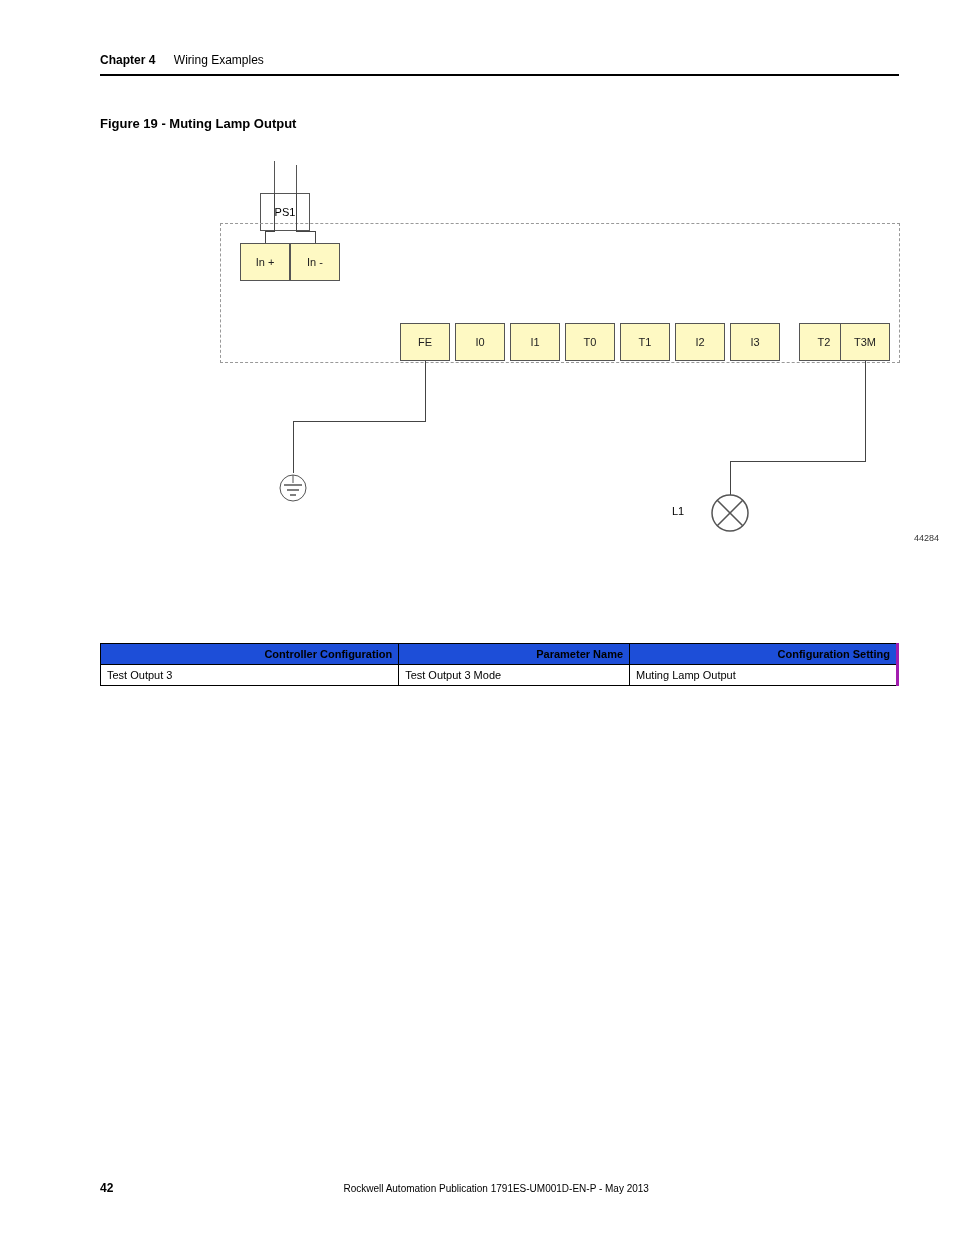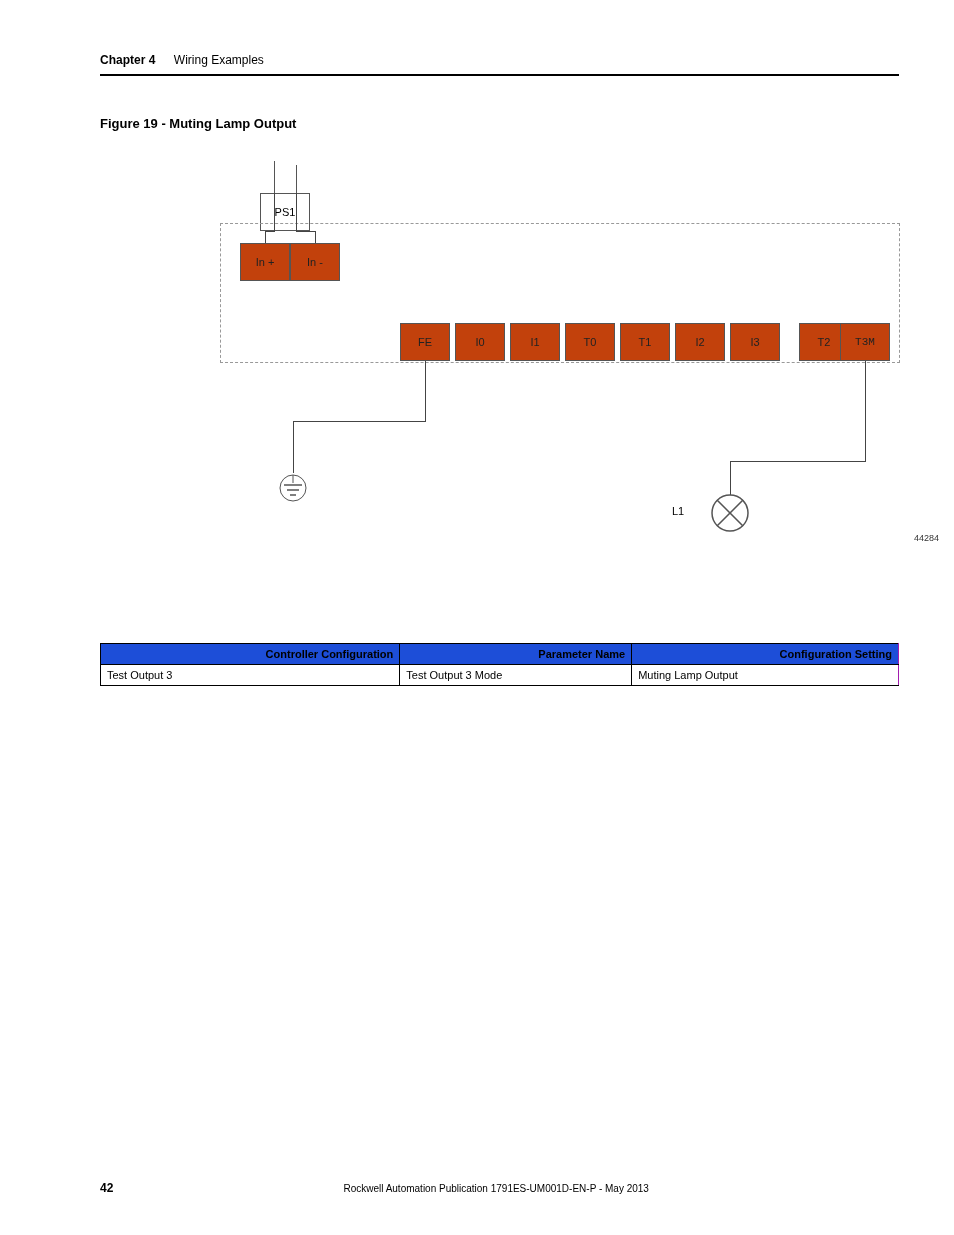"In +" .terminal { background: #c2410c -> #fef9c3 }
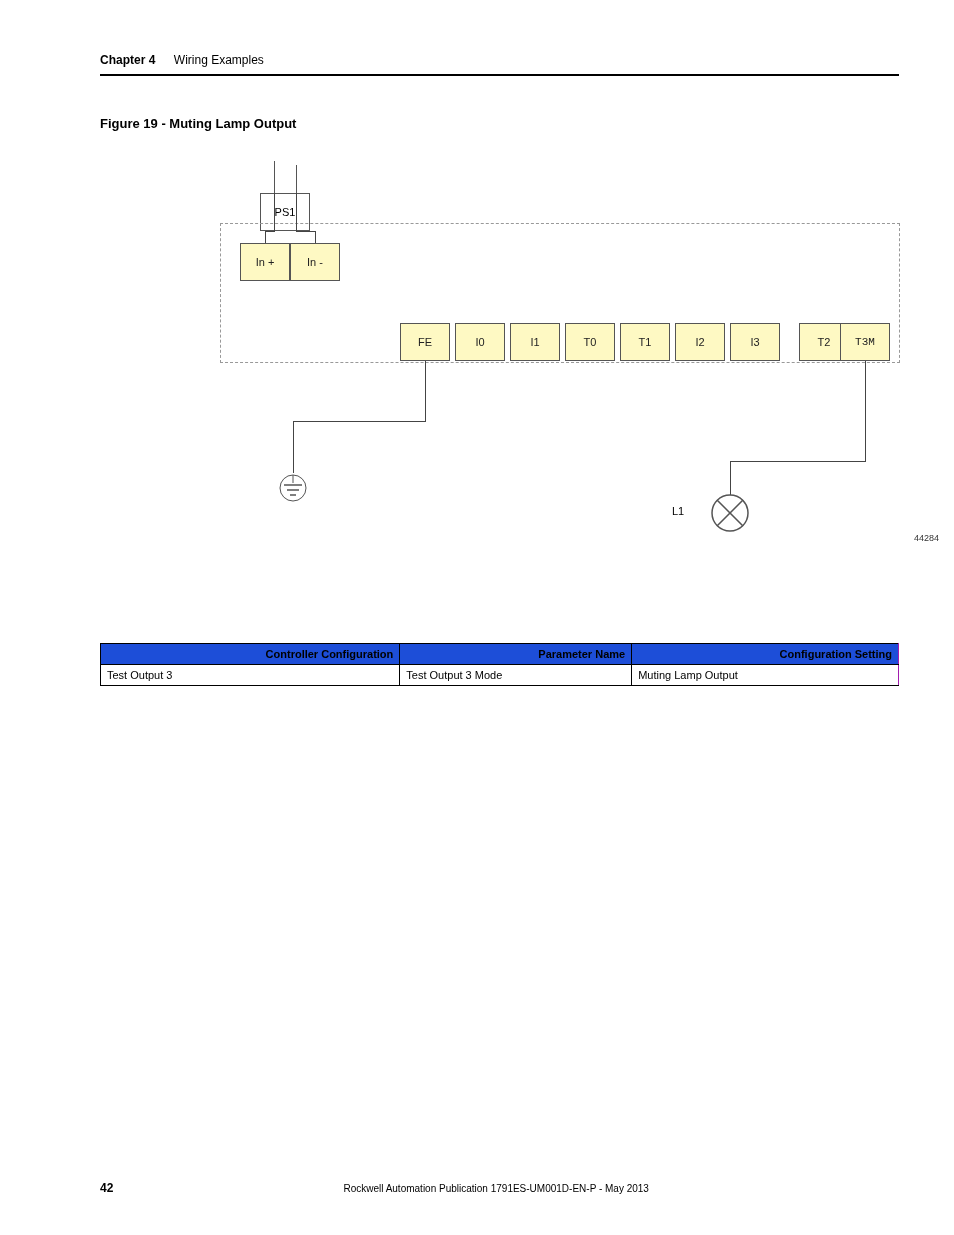"T3M" div.terminal { font-family: Liberation Mono, monospace -> none }
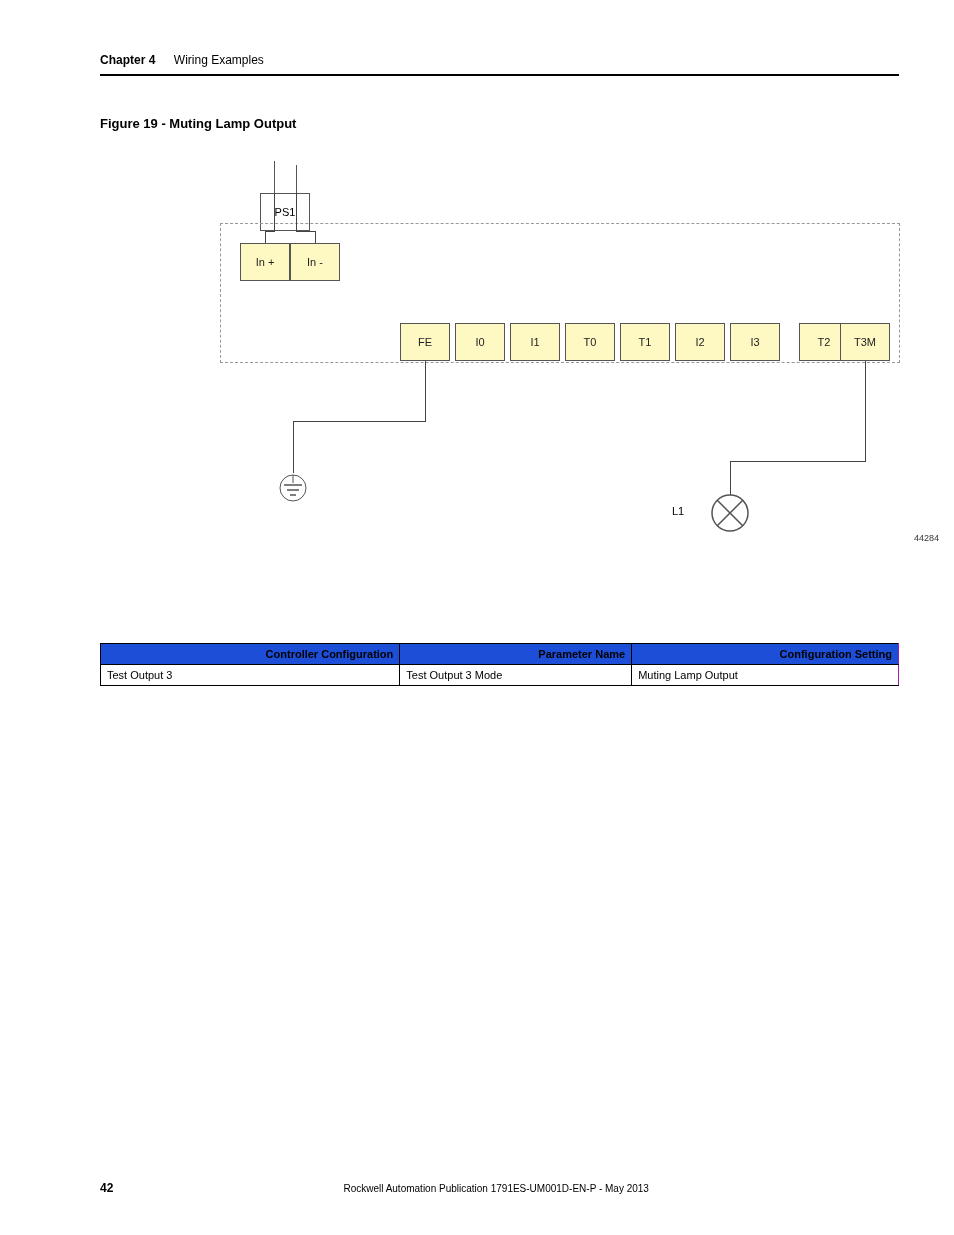"Configuration Setting" table.cfg th:last-child, table.cfg td:last-child { border-right: 1px solid #a21caf -> 3px solid #a21caf }
